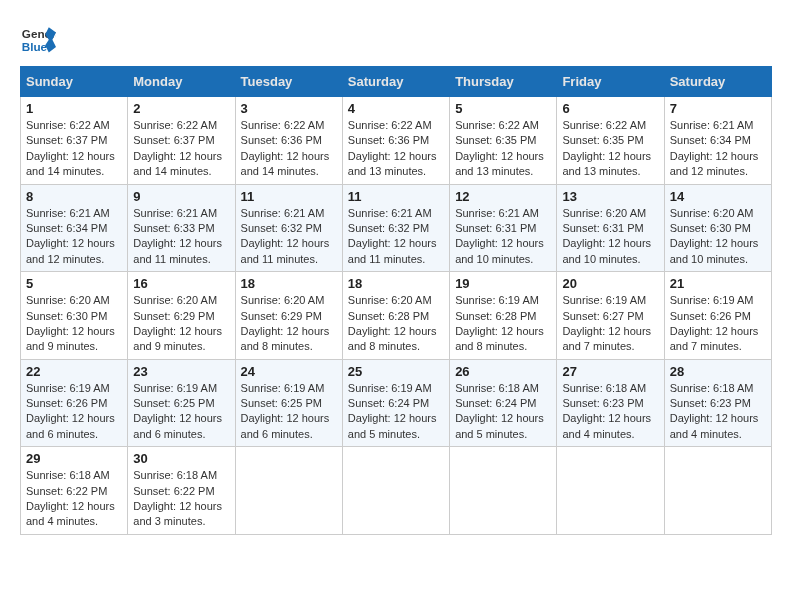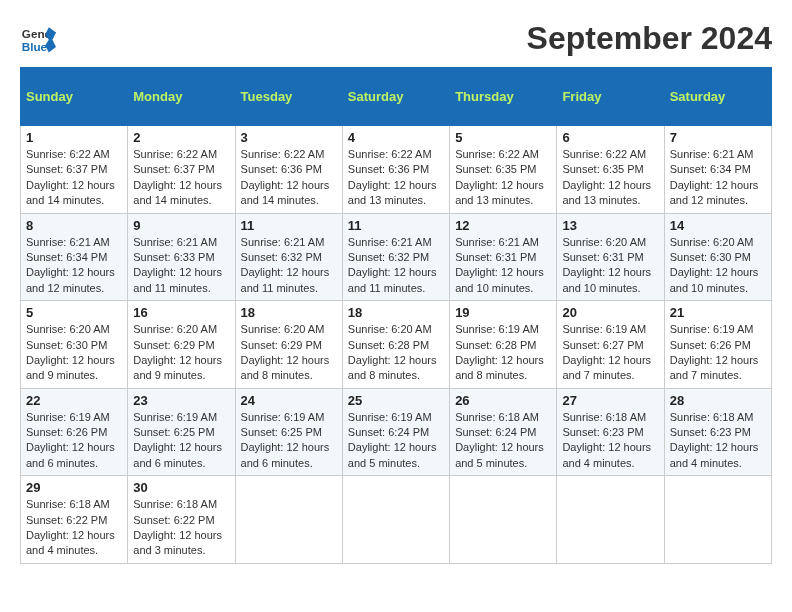"September 2024" div.month-title { html: <div>September 2024</div> -> none }
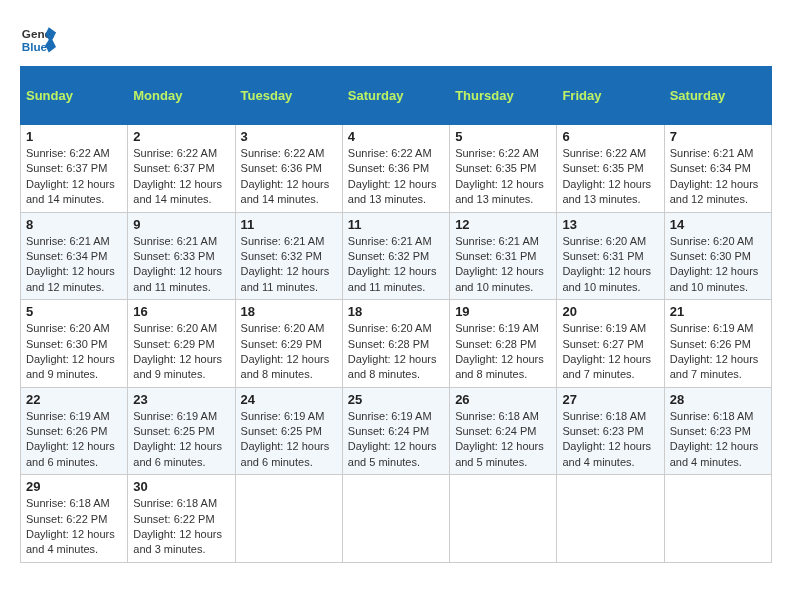"Sunday" thead tr th { color: #bef264 -> #e5e5e5; padding: 21px 5px -> 7px 5px }
